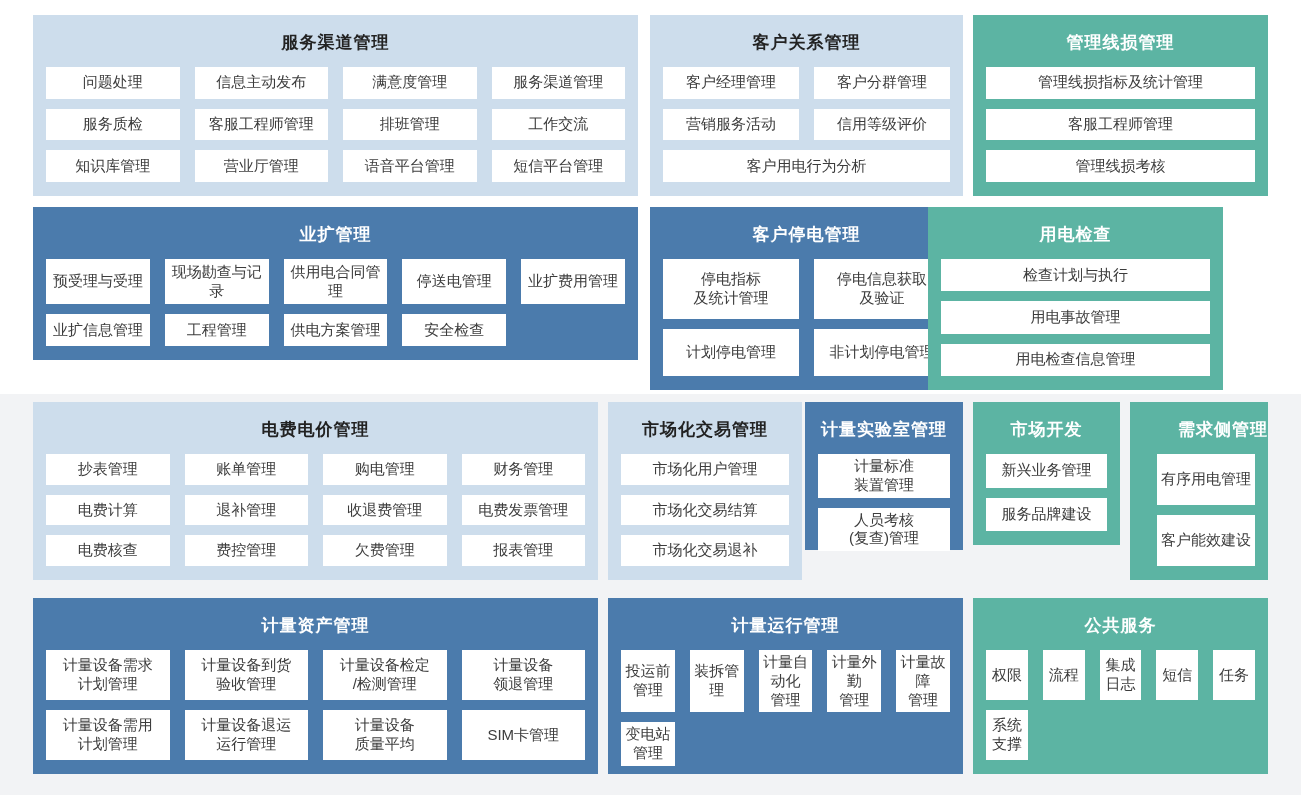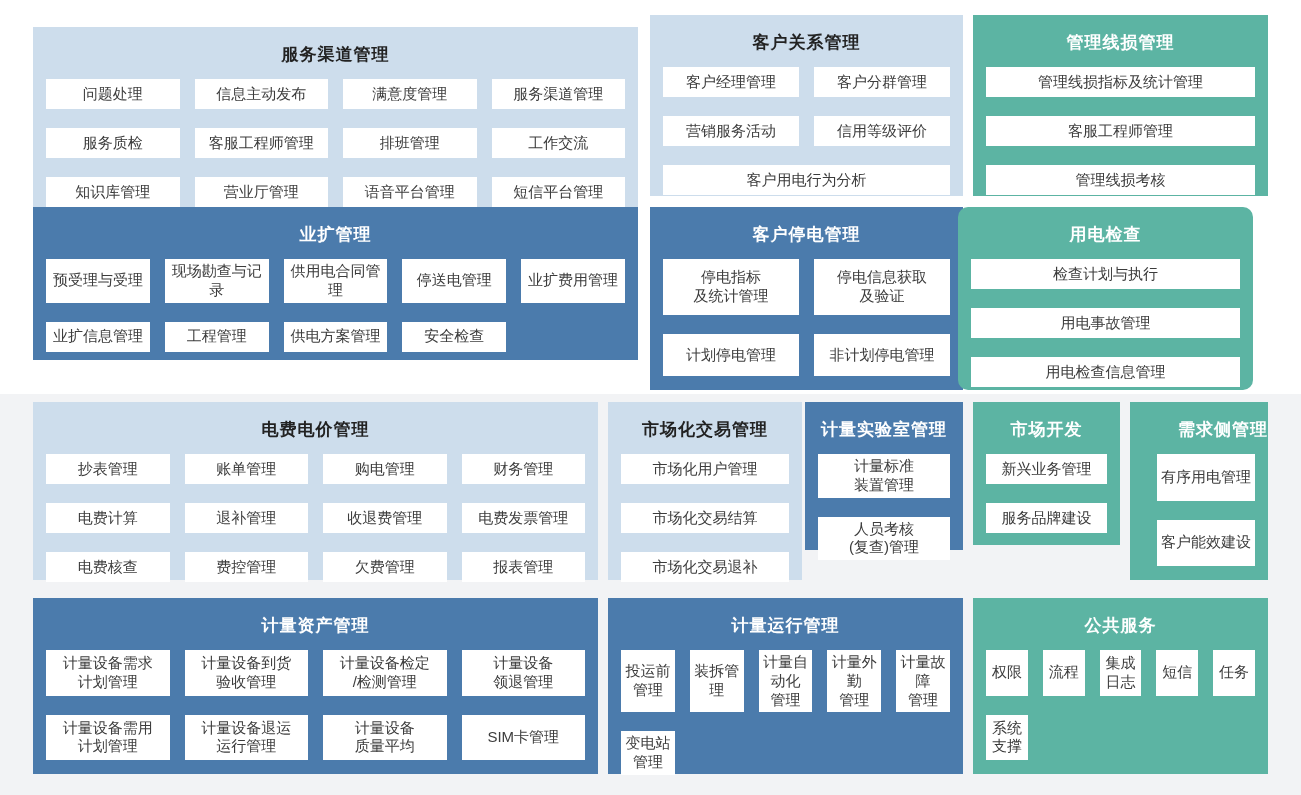"服务渠道管理" section.block { margin-top: 12px -> none }
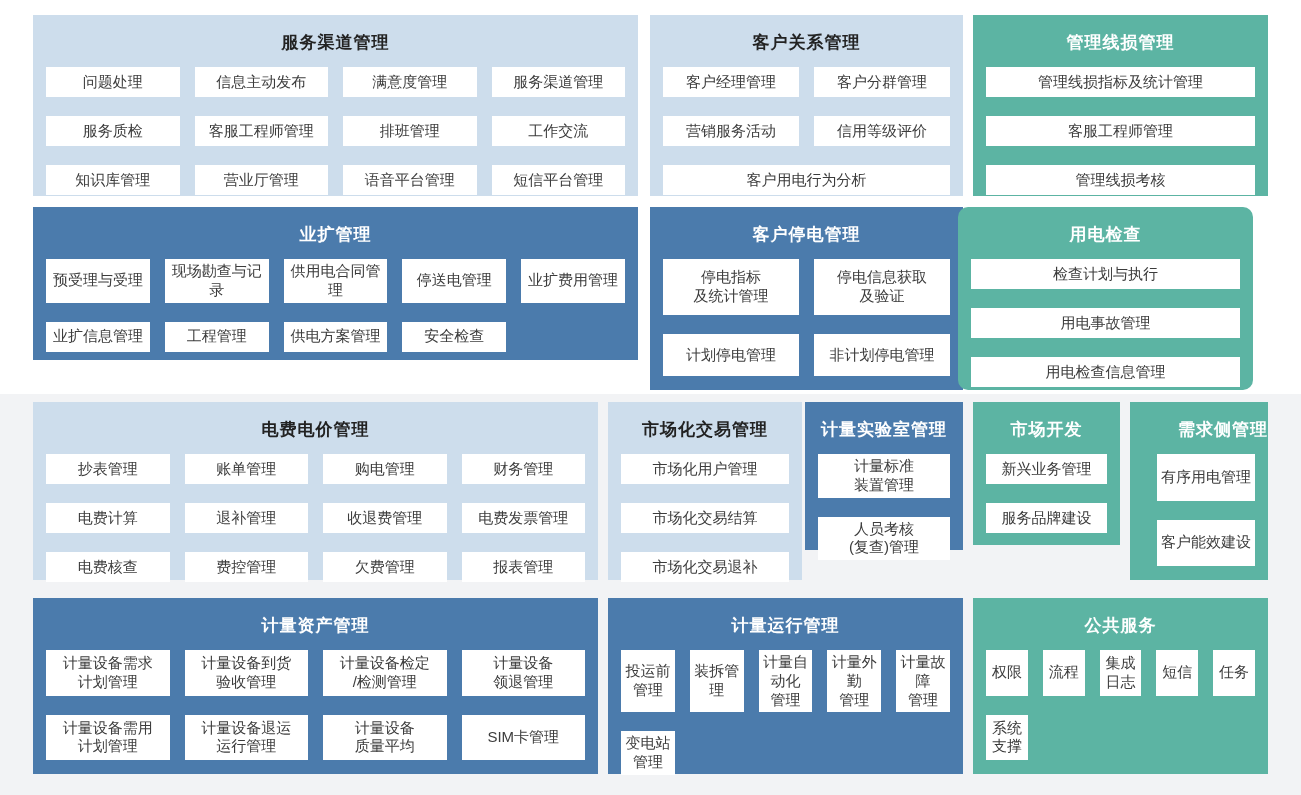"问题处理" .items { gap: 19px 15px -> 10px 15px }
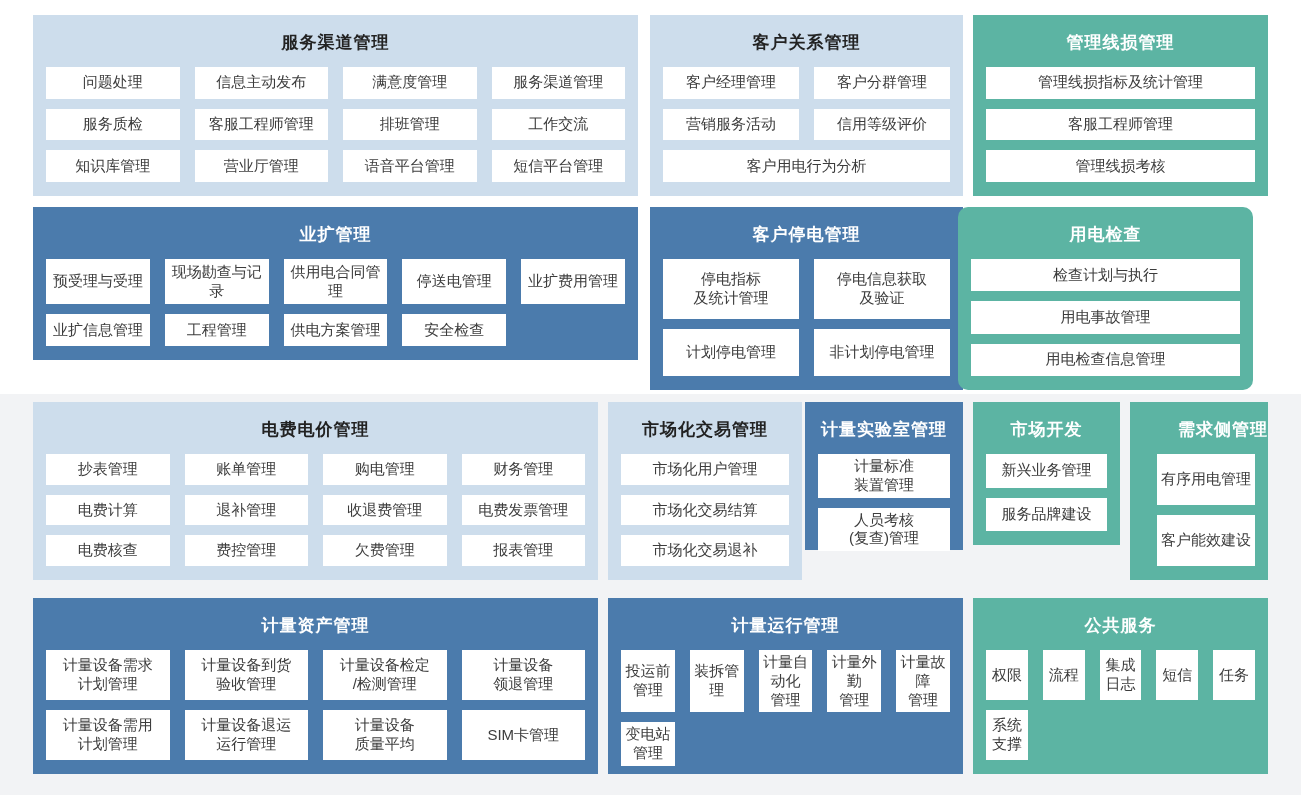"用电检查" section.block { border-radius: 10px -> none; left: 958px -> 928px }
